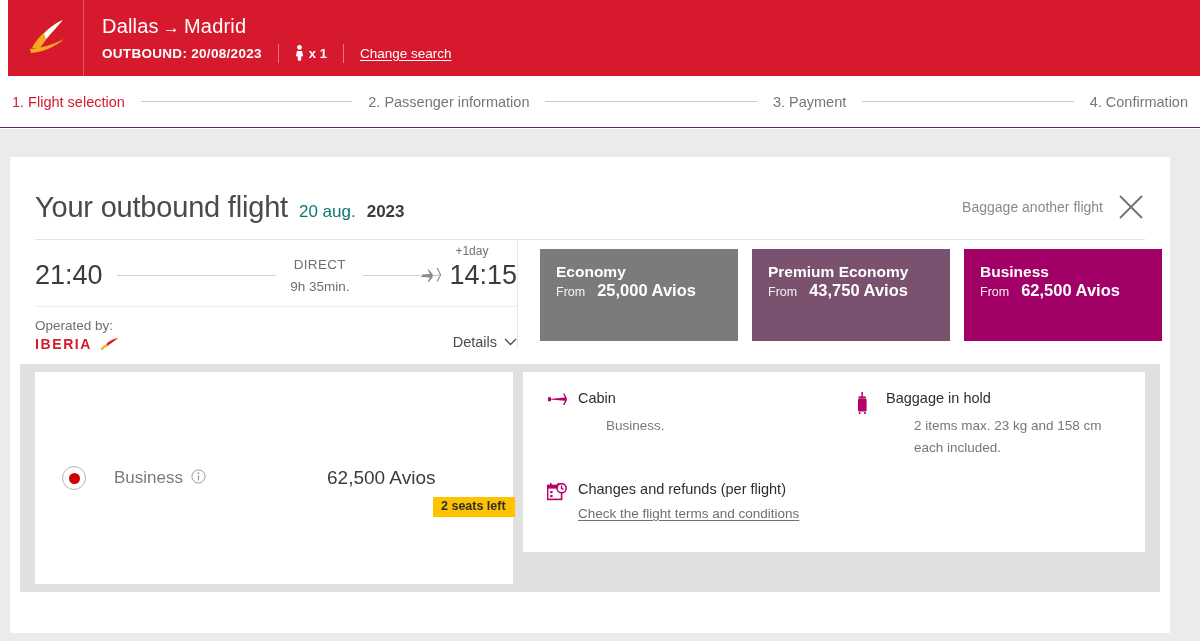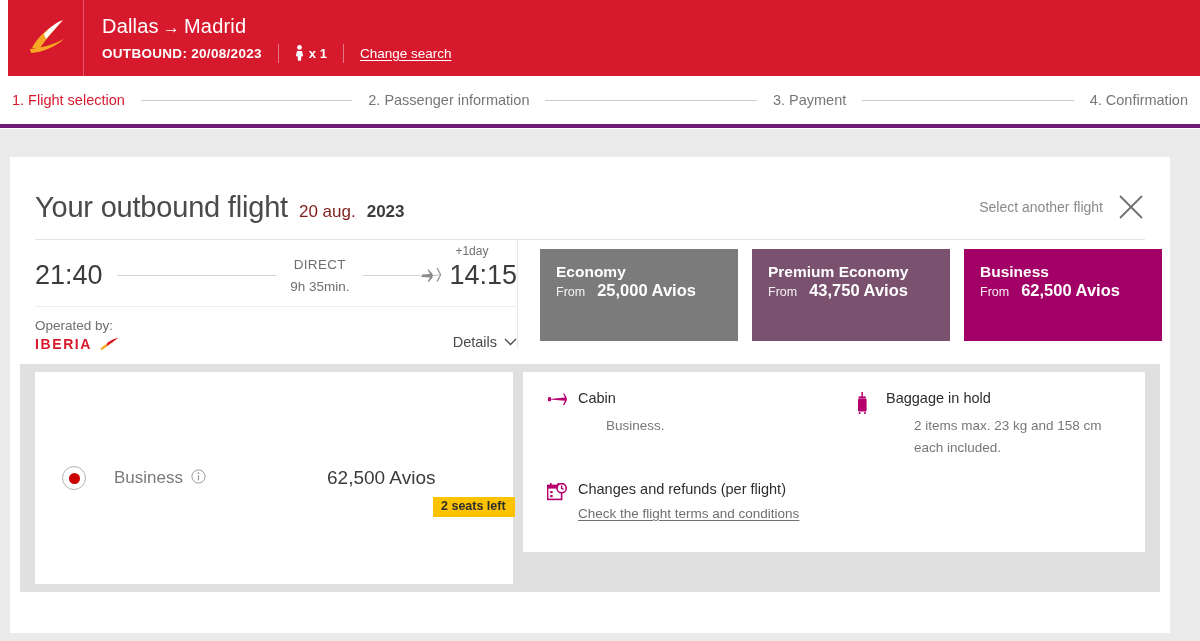"1. Flight selection" .steps { border-bottom: 4px solid #701a75 -> 1px solid #701a75 }
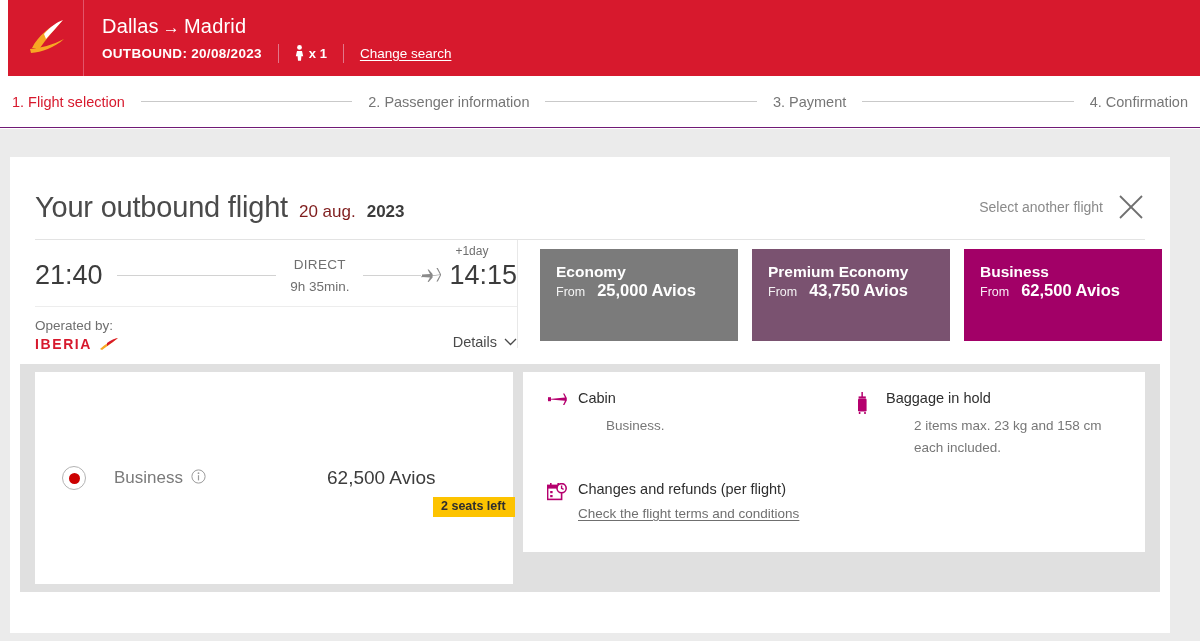"20 aug." .title-date-light { color: #7f1d1d -> #0f766e }
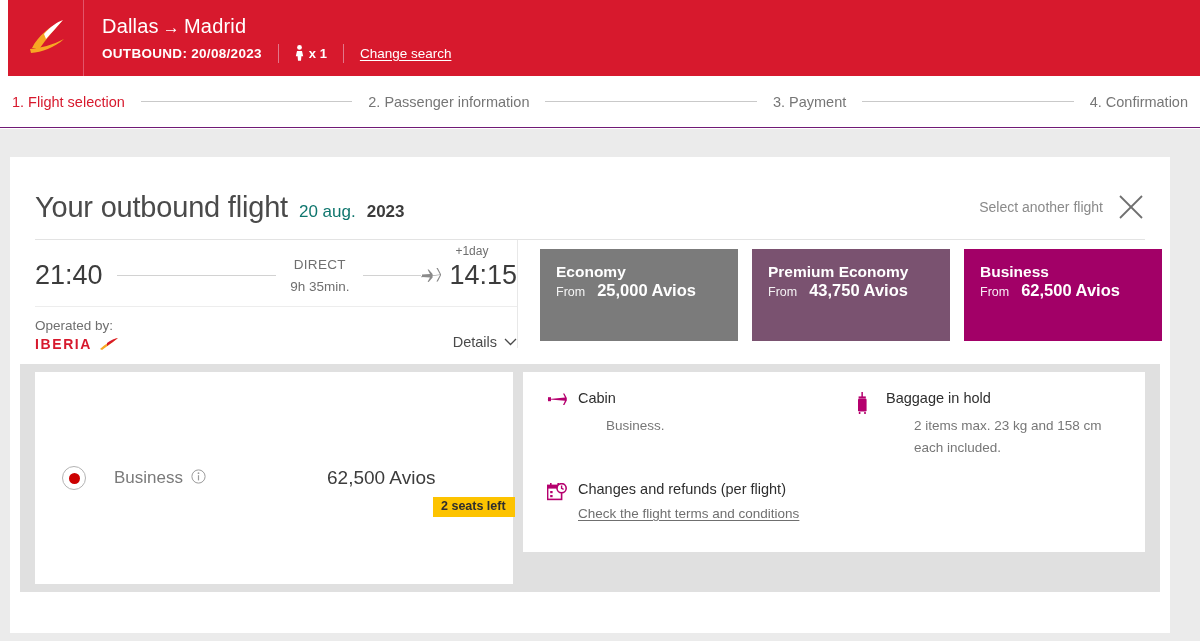"Select another flight" span.select-another { text: Select -> Baggage }
